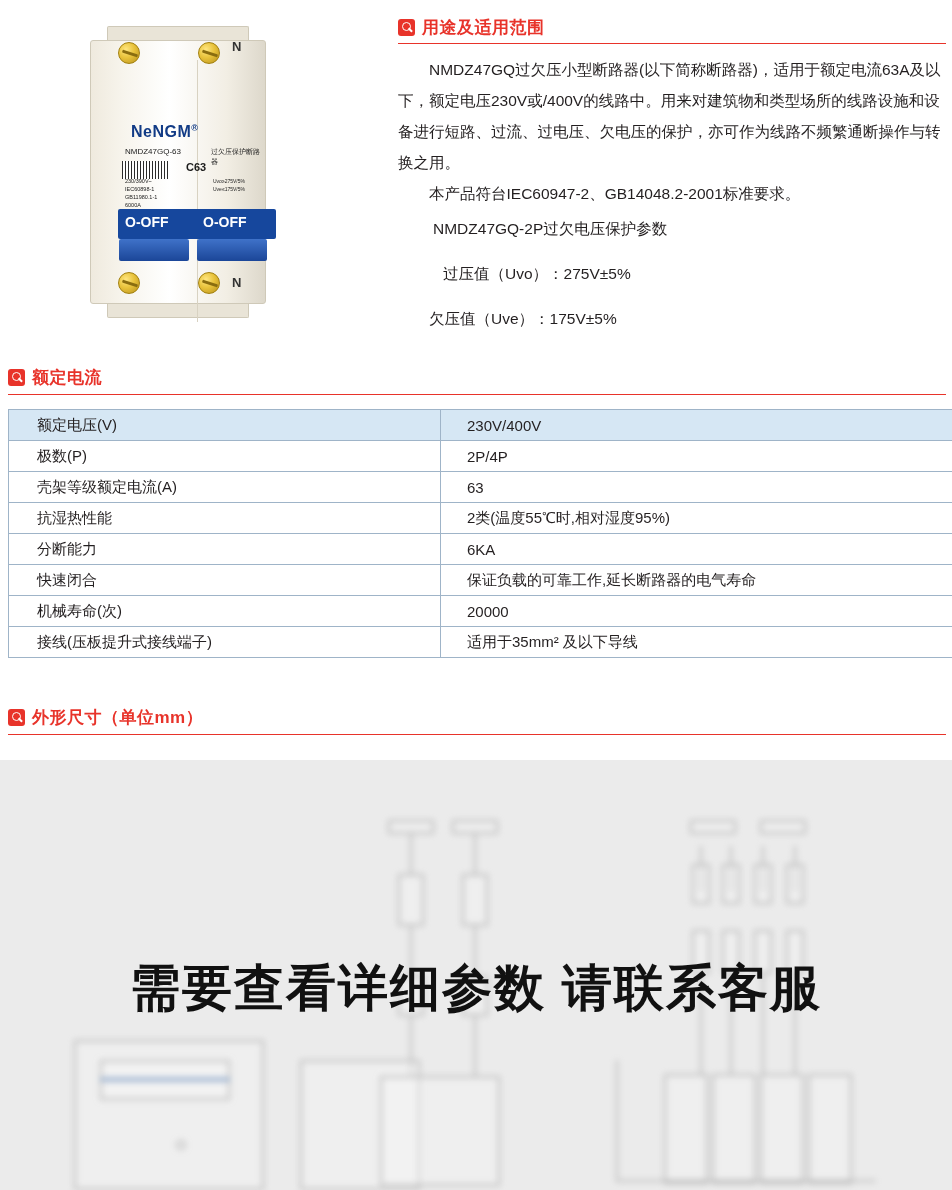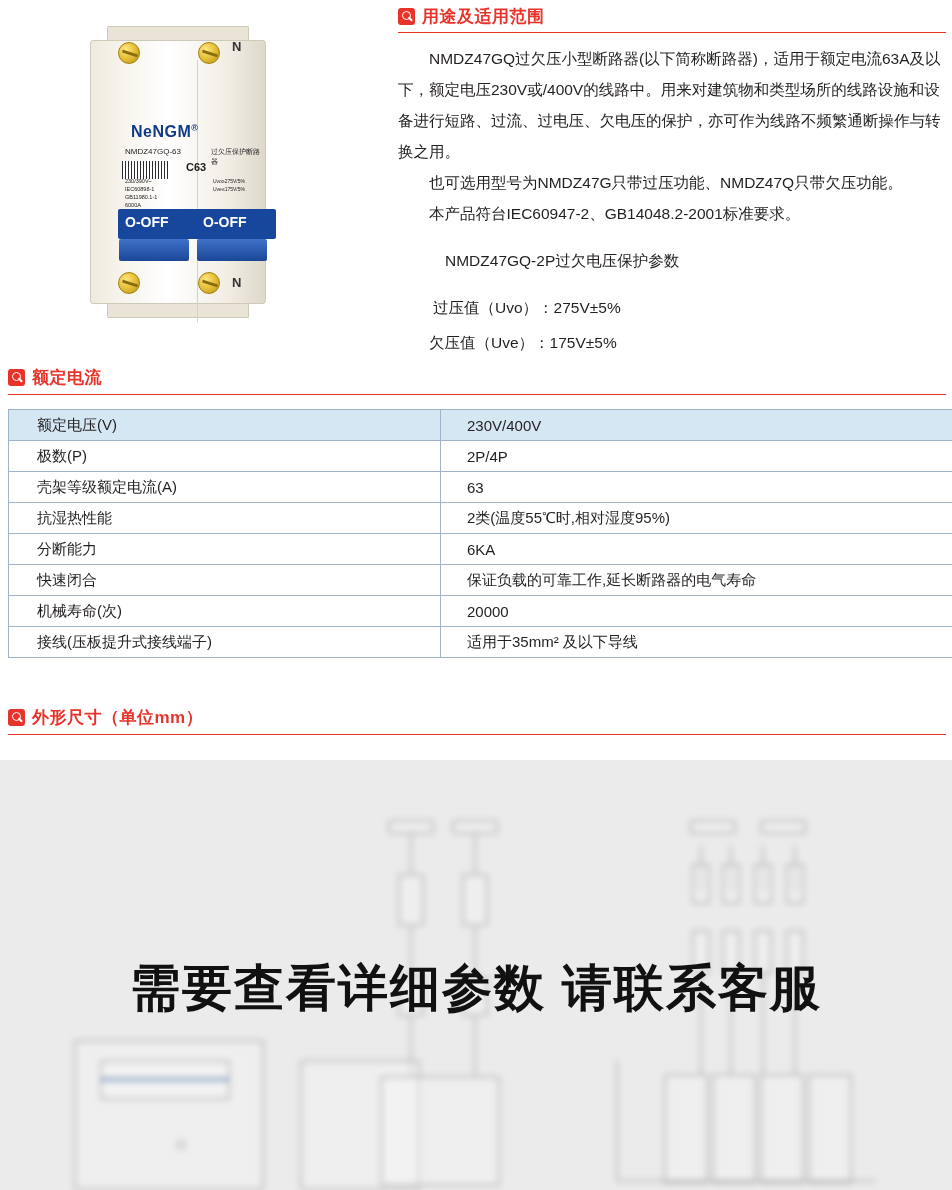"用途及适用范围" .intro-col { top: 5px -> 16px }
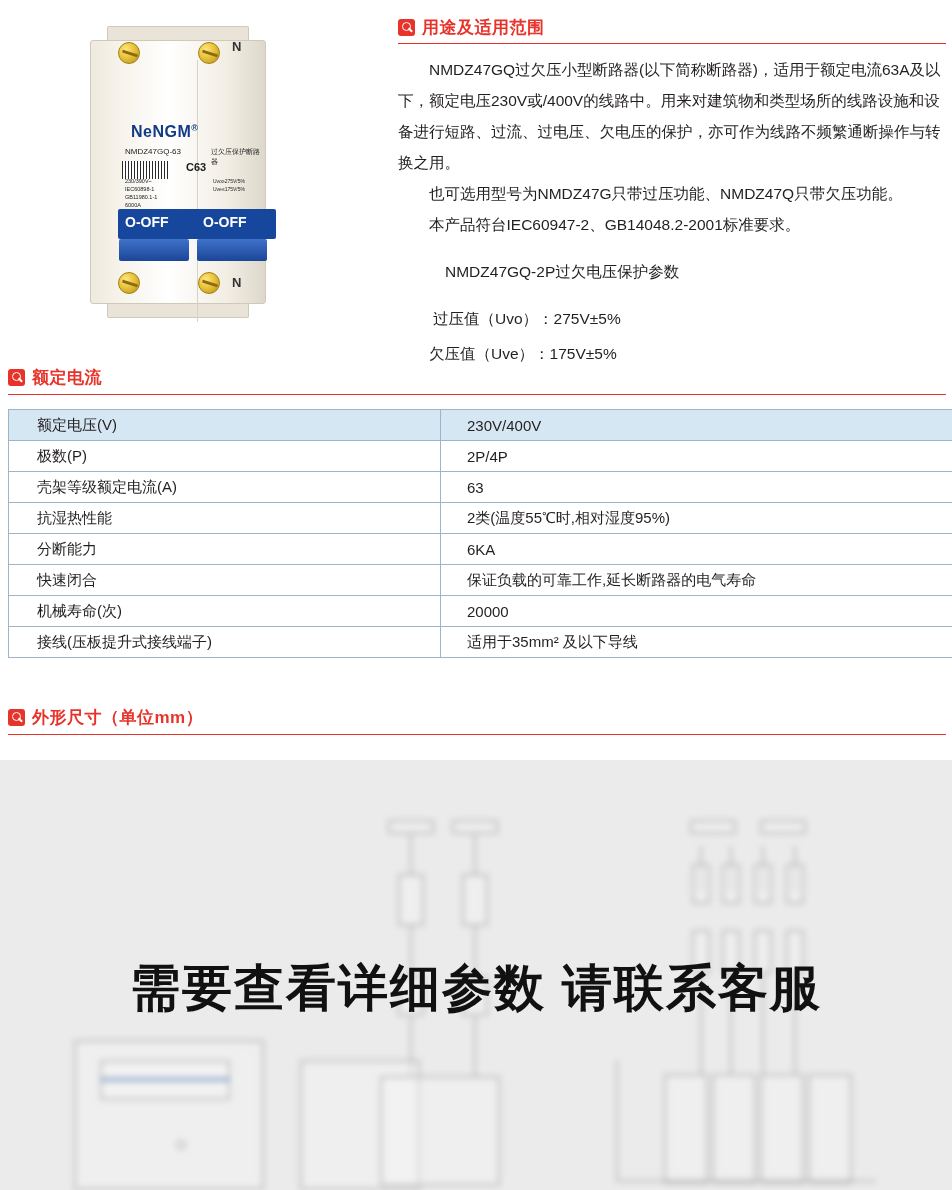"也可选用型号为NMDZ47G只带过压功能、NMDZ47Q只带欠压功能。" p.indent { html: <p>也可选用型号为NMDZ47G只带过压功能、NMDZ47Q只带欠压功能。</p> -> none }
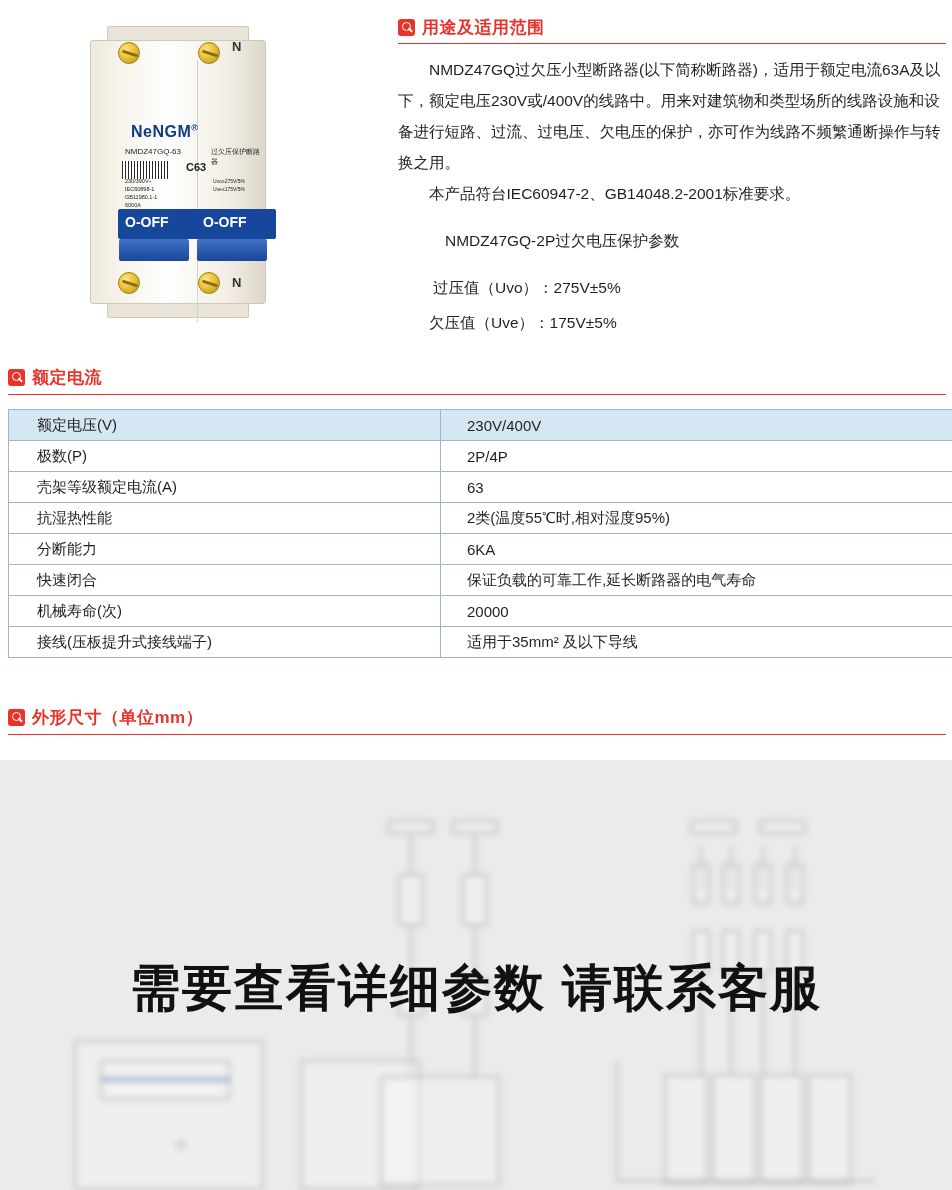"NMDZ47GQ-2P过欠电压保护参数" p.indent { margin: 16px -> 4px }
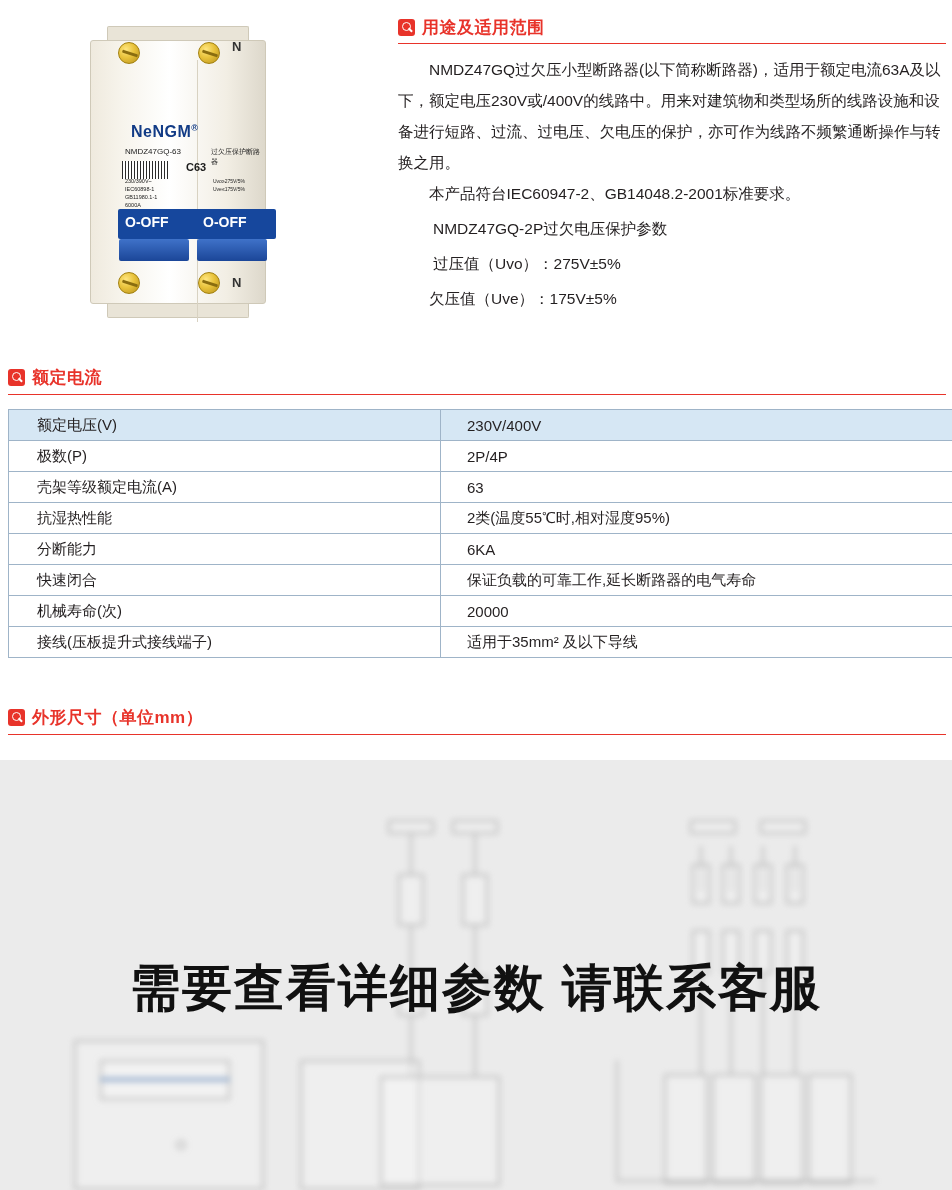"过压值（Uvo）：275V±5%" p.indent { margin: 4px -> 14px }
